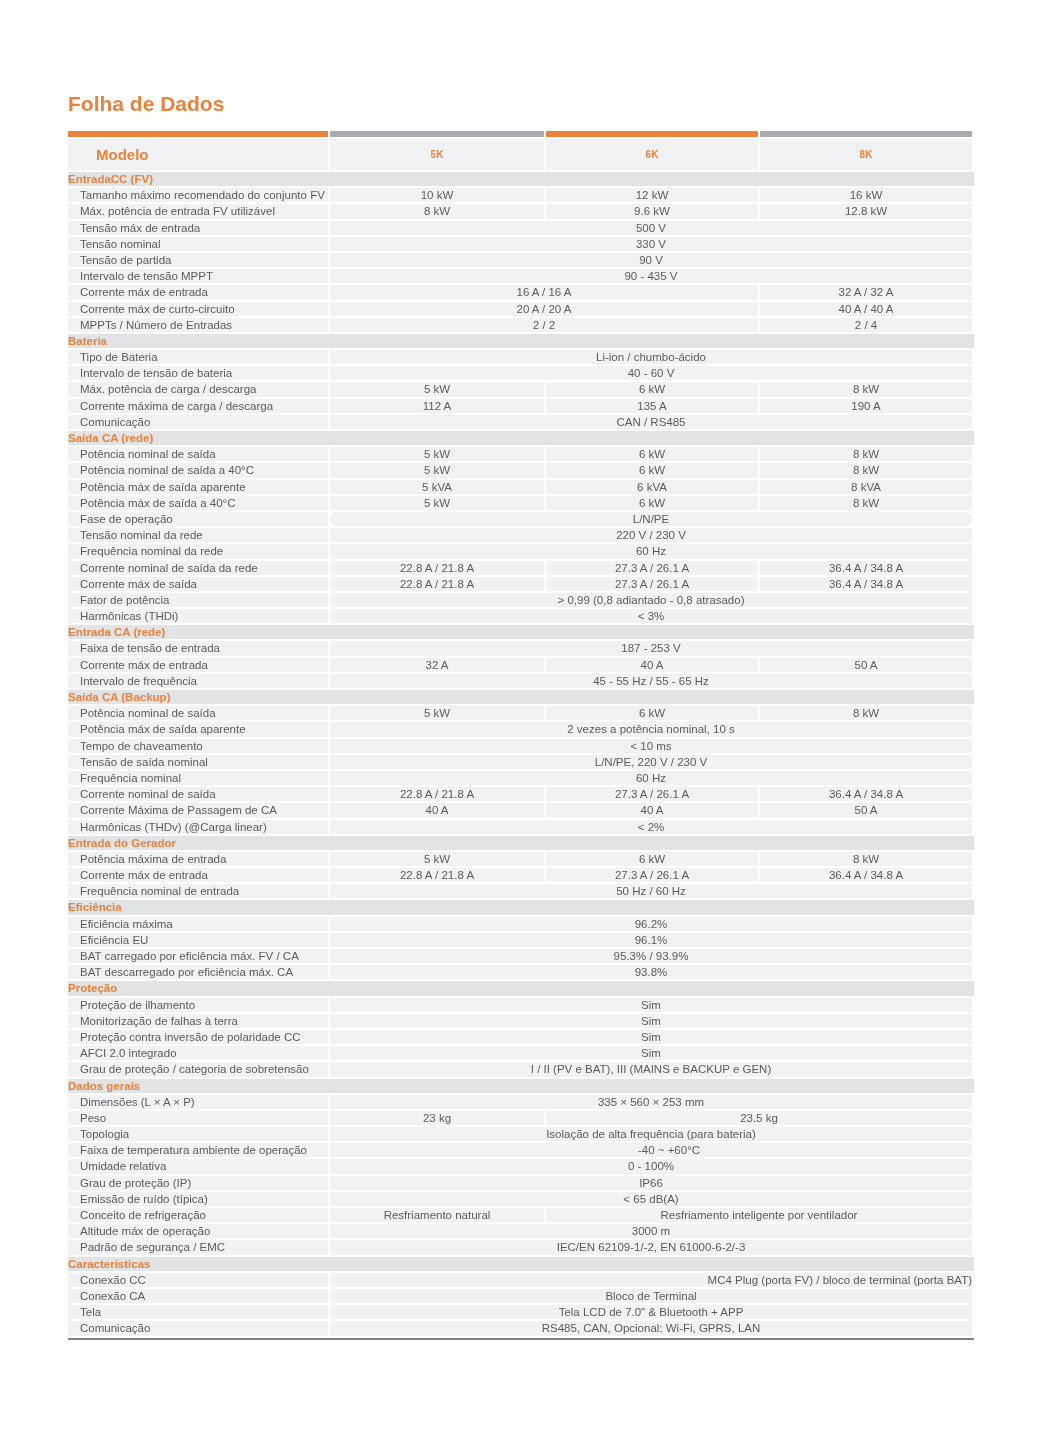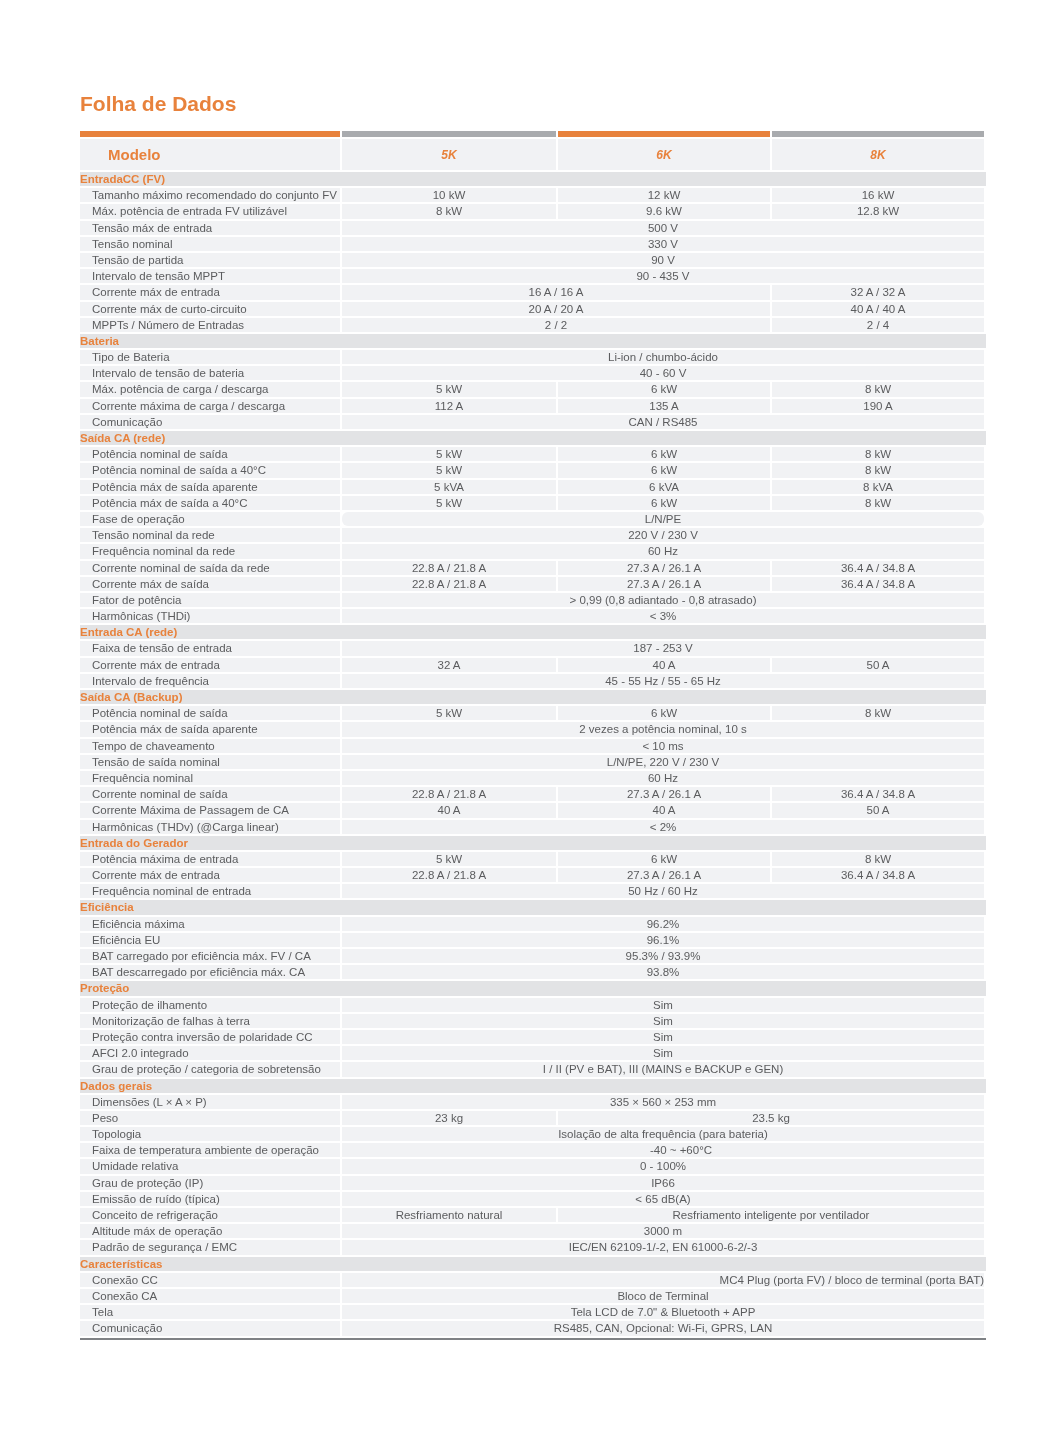"Folha de Dados" .page { left: 80px -> 68px }
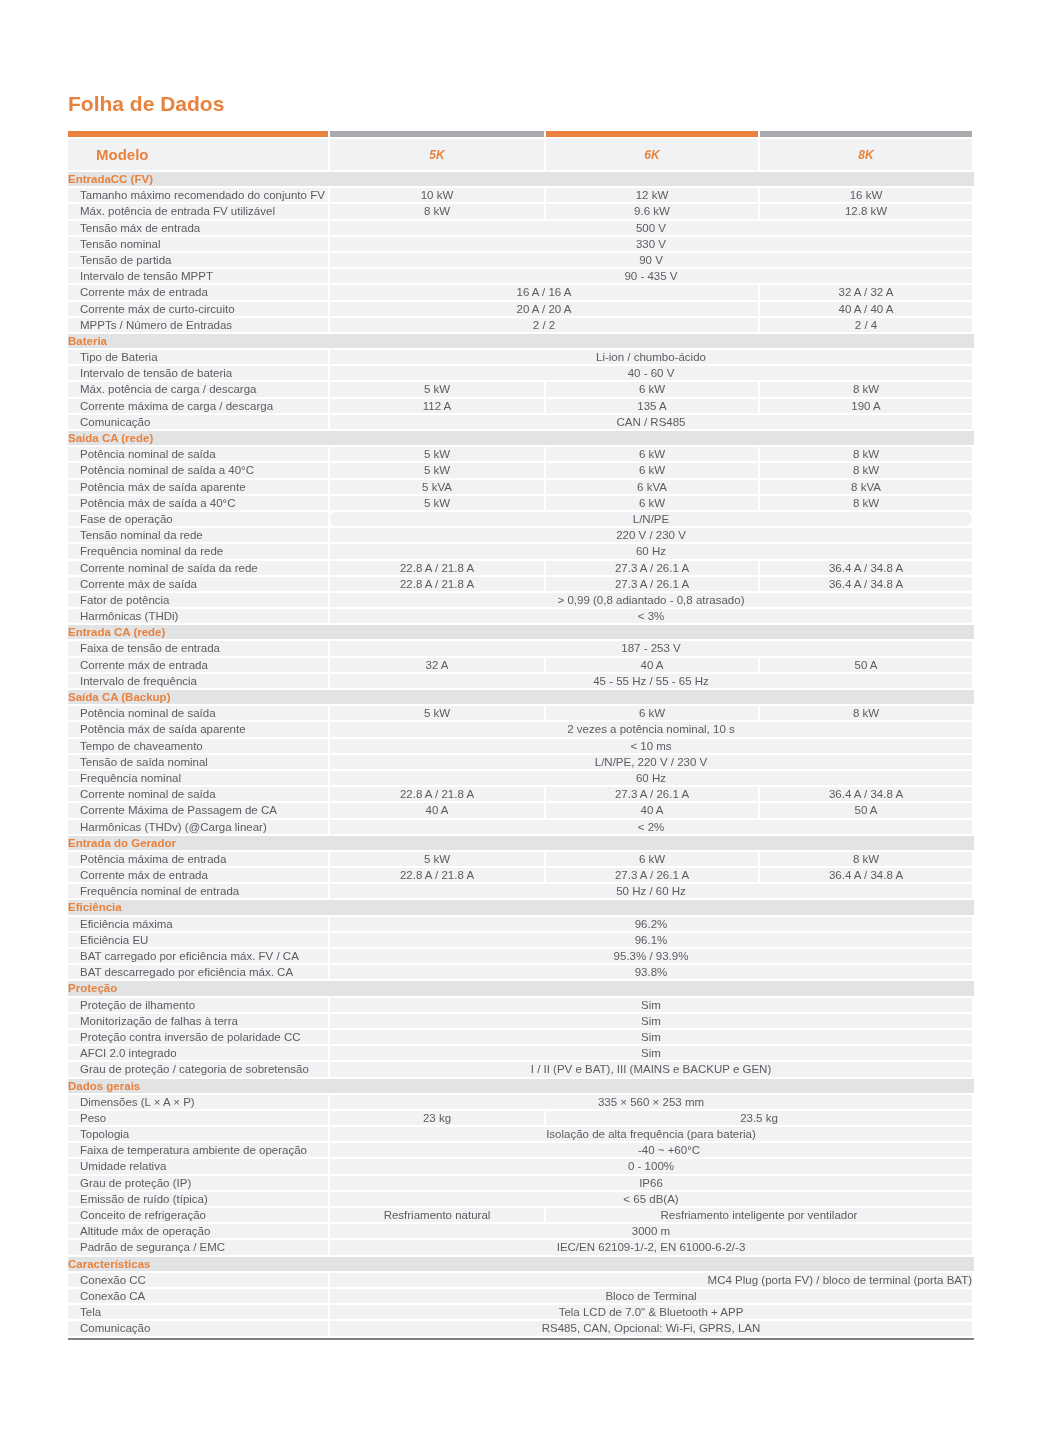"5K" .h-col { font-size: 12px -> 10px; font-style: italic -> none }
